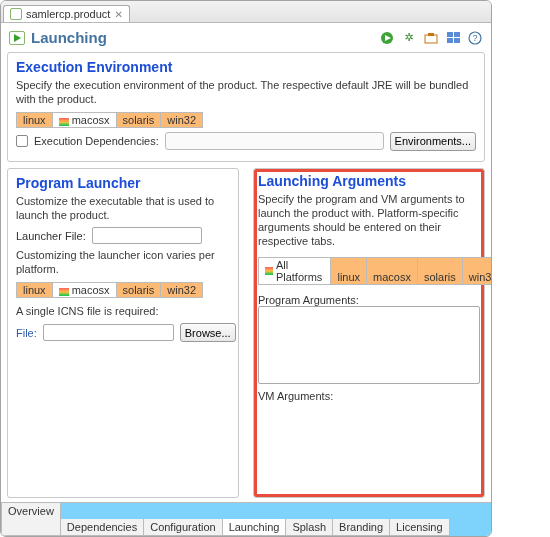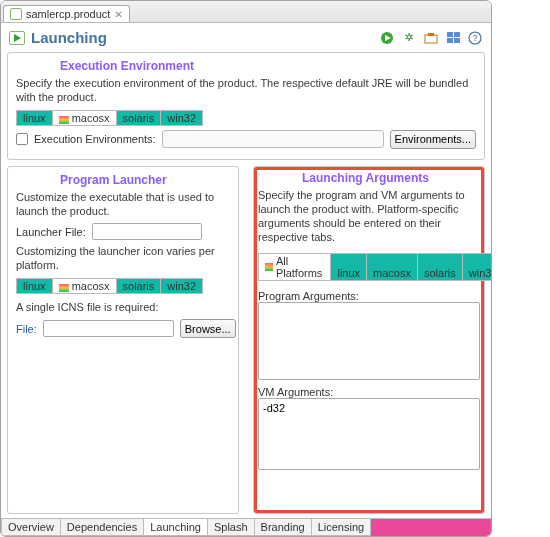"Execution Environment" .panel-title { color: #8b5cf6 -> #1d4ed8; font-size: 12px -> 14px; margin-left: 44px -> none }
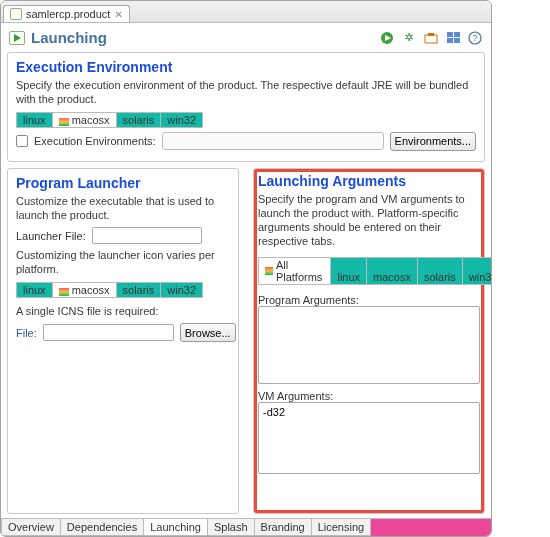"linux" .os-tabs .tab { background: #14b8a6 -> #fdba74 }
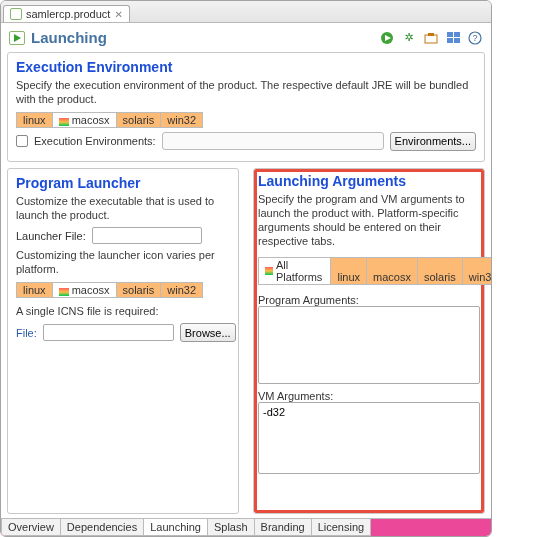"Execution Environments:" span { text: Environments -> Dependencies }
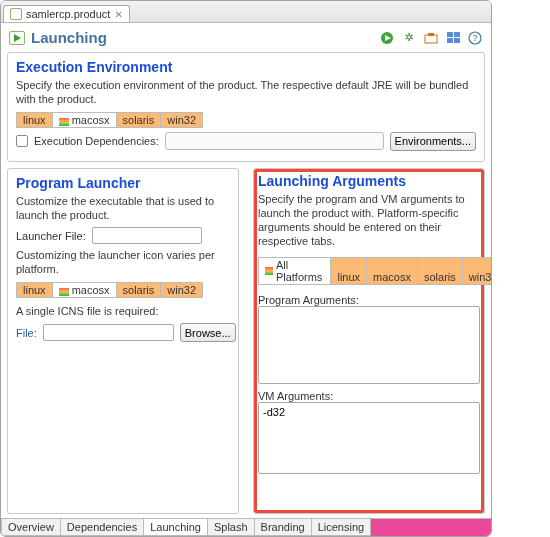"-d32" textarea { html: <textarea>-d32</textarea> -> none }
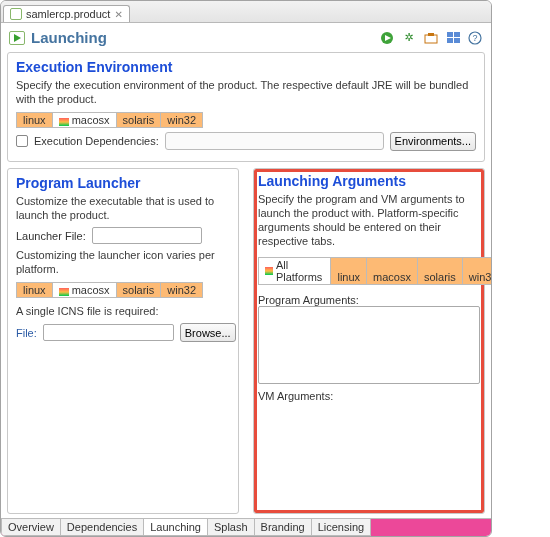"Overview" .bottom-tabs { background: #ec4899 -> #7dd3fc }
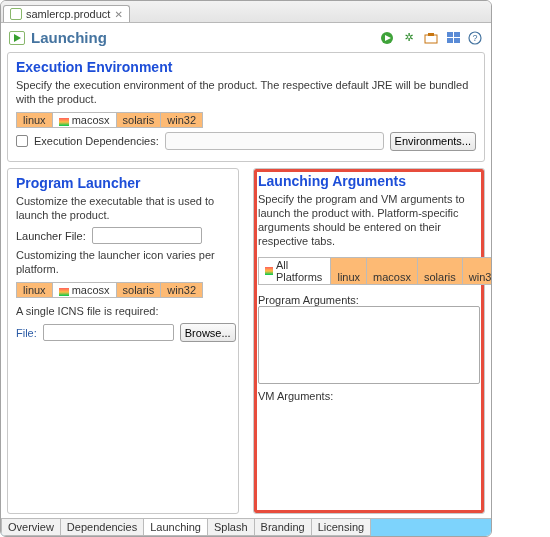"Dependencies" .bottom-tabs .tab + .tab { margin-top: none -> 16px }
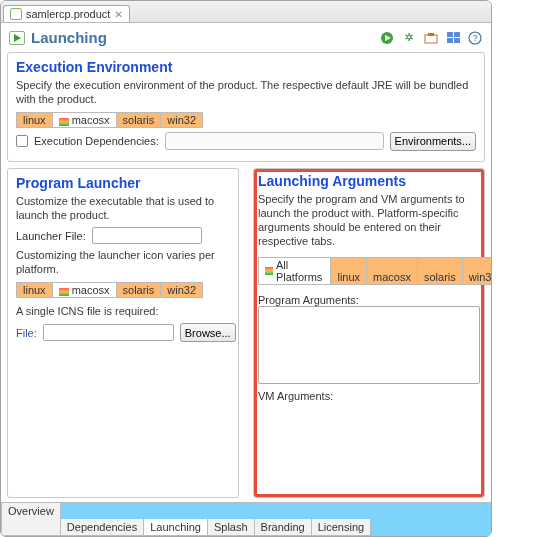"Configuration" div.tab { html: none -> <div>Configuration</div> }
